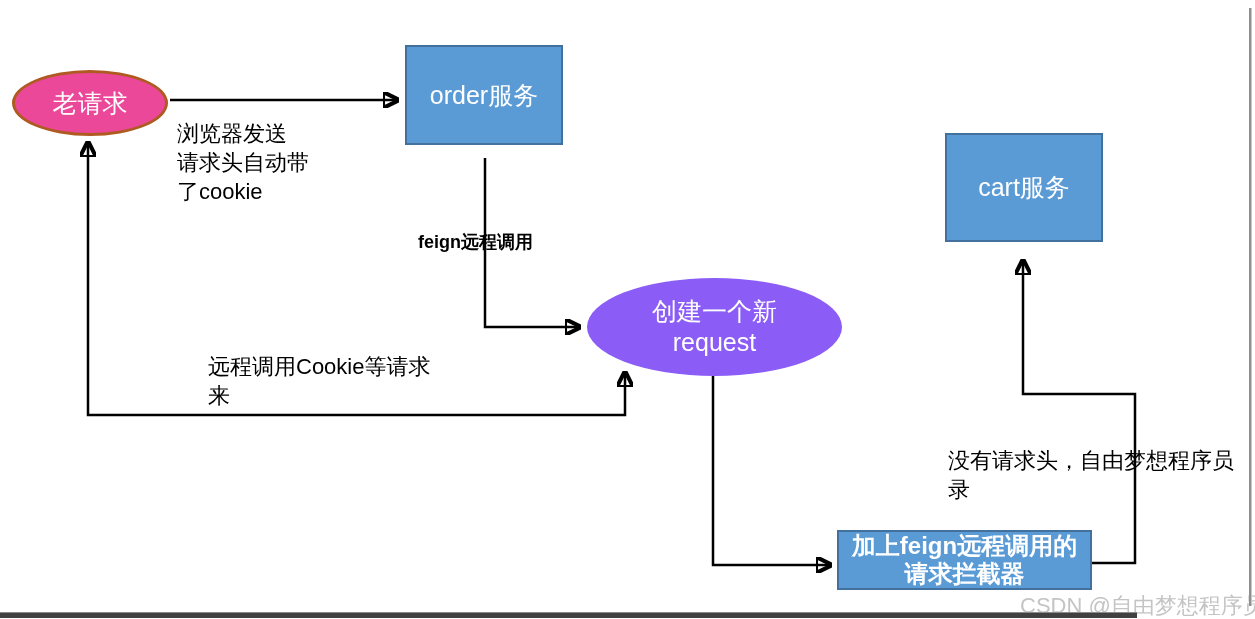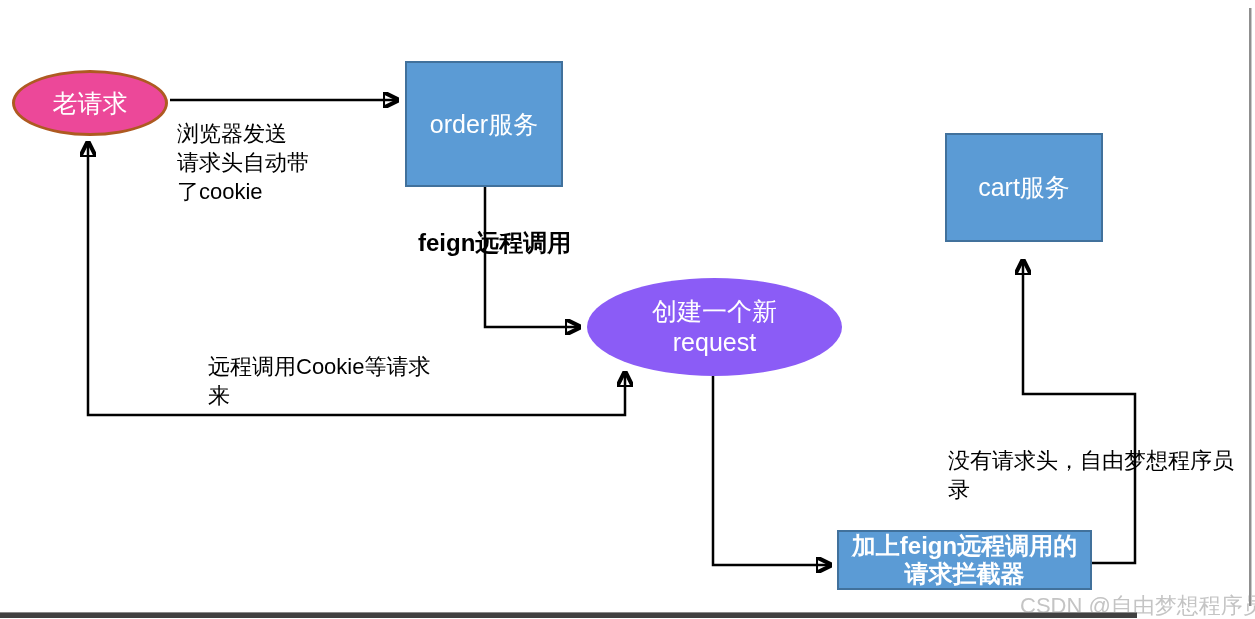"order服务" div.node { height: 126px -> 100px; top: 61px -> 45px }
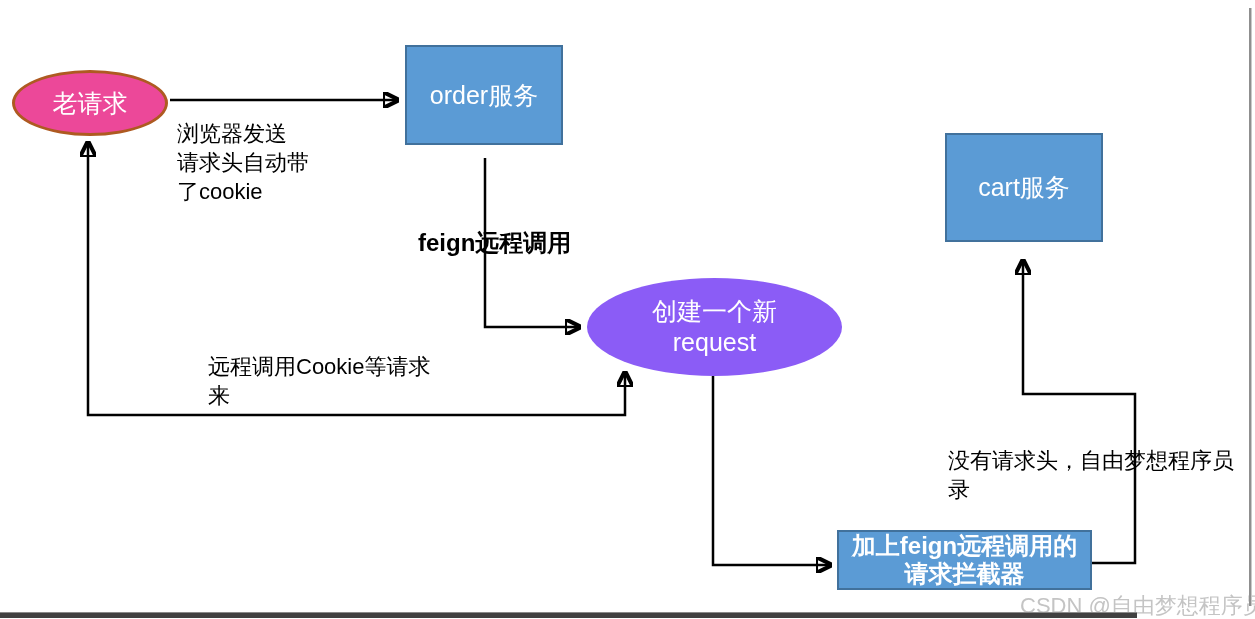"feign远程调用" .annotation.bold { font-size: 24px -> 18px }
